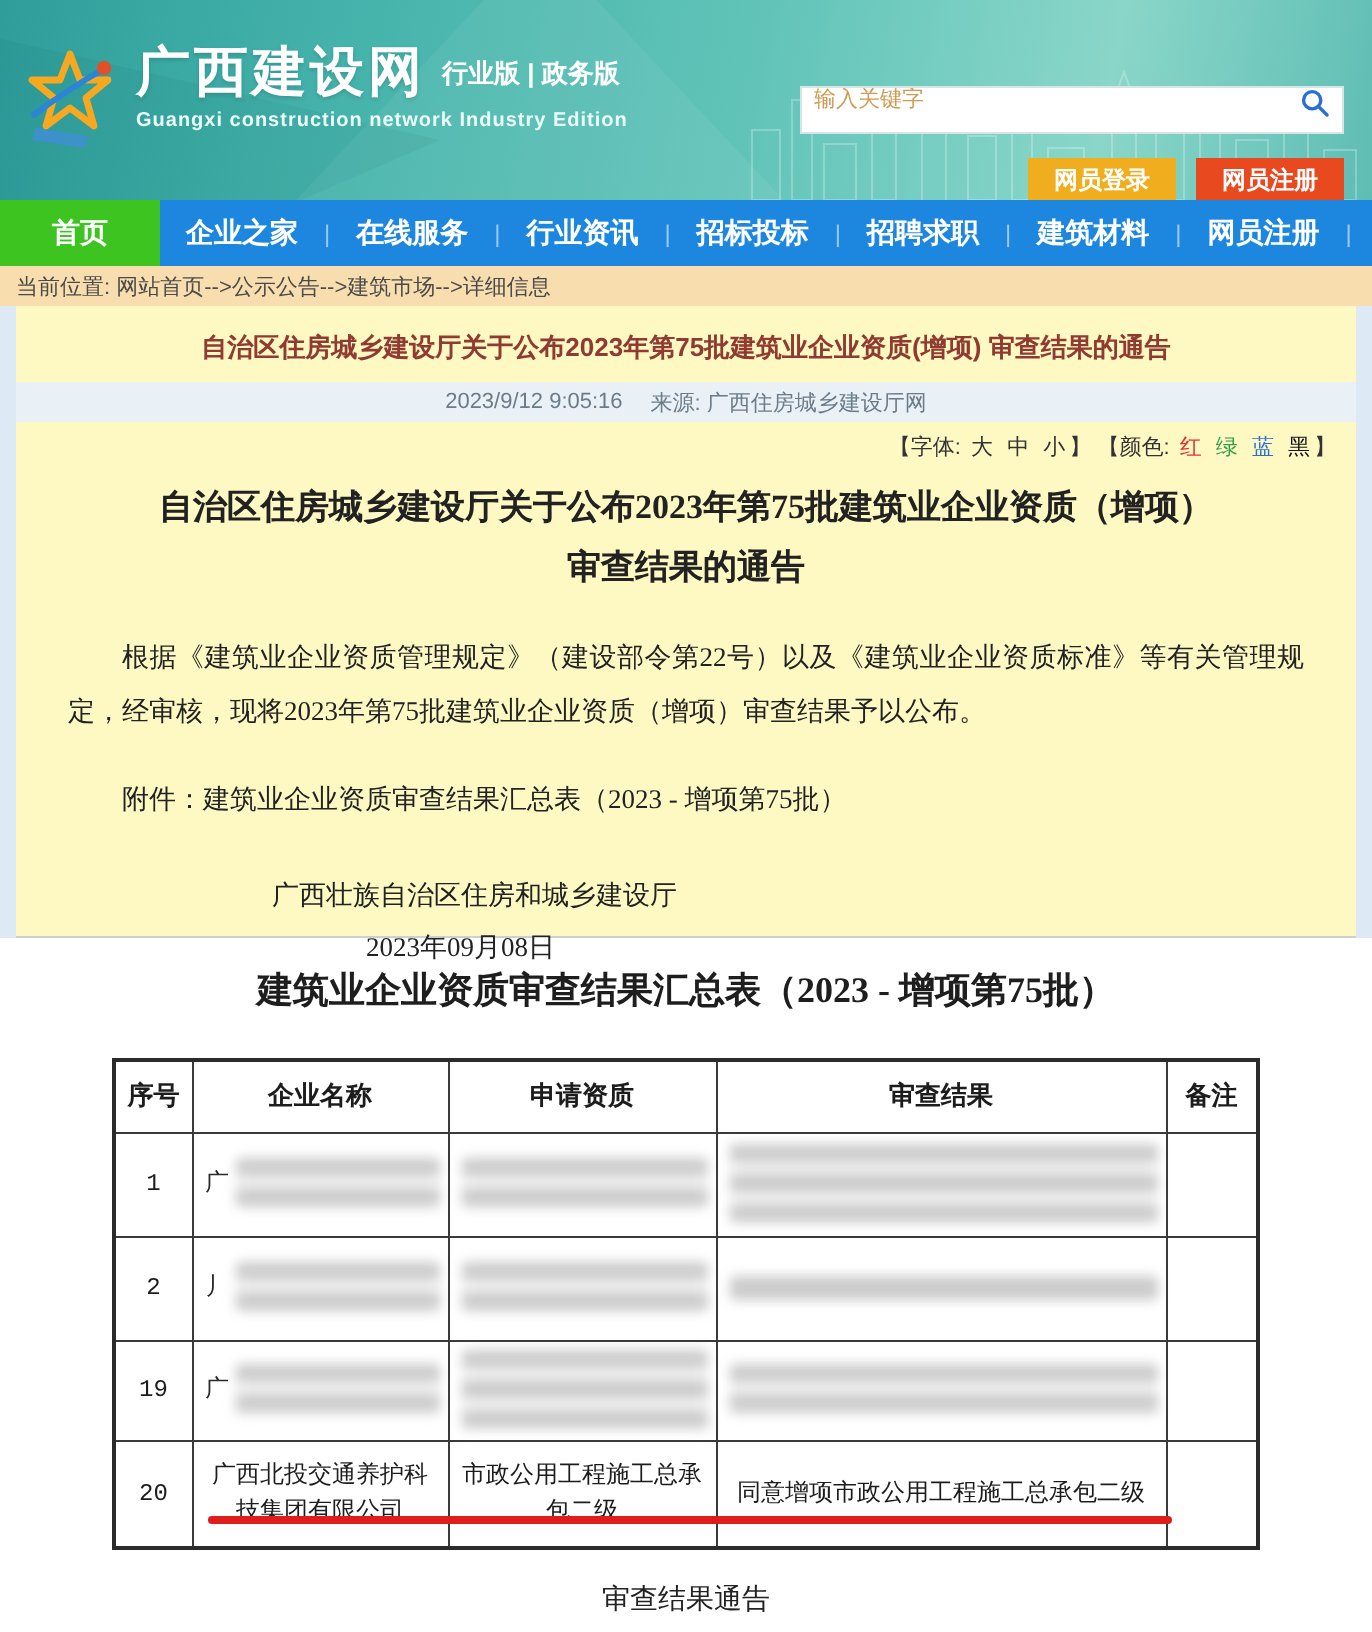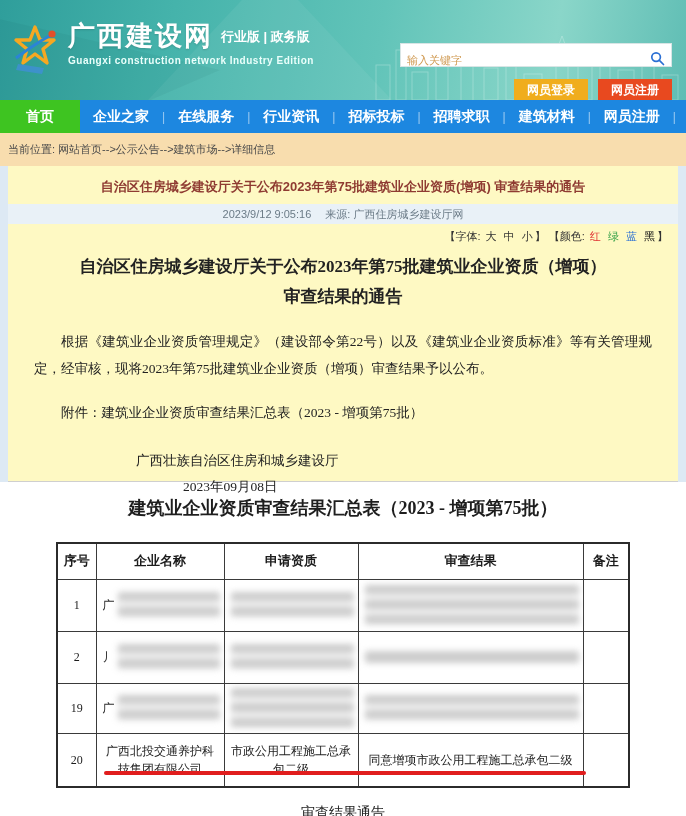"输入关键字" .search-box { align-items: flex-end -> flex-start }
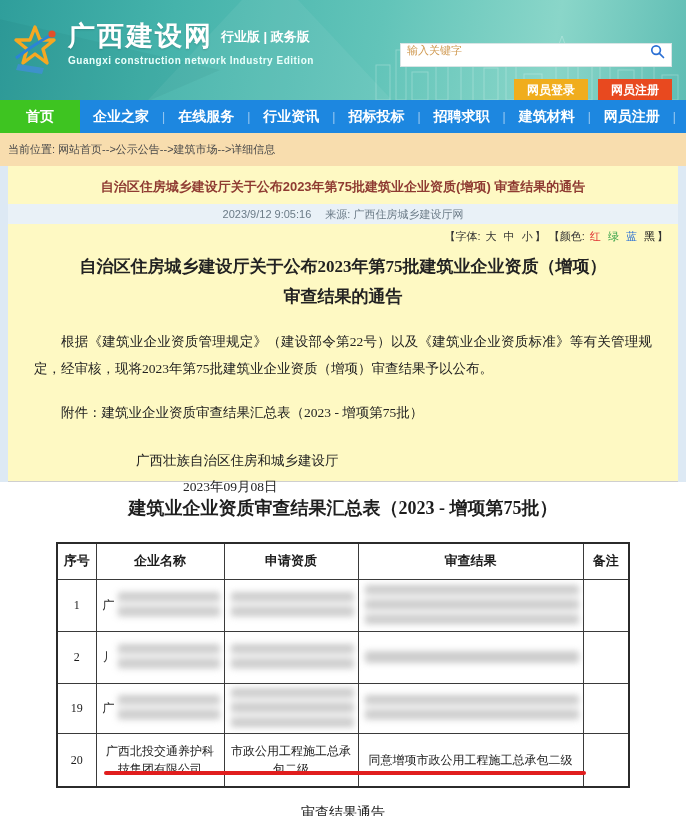"当前位置: 网站首页-->公示公告-->建筑市场-->详细信息" .crumb-bar { height: 33px -> 20px }
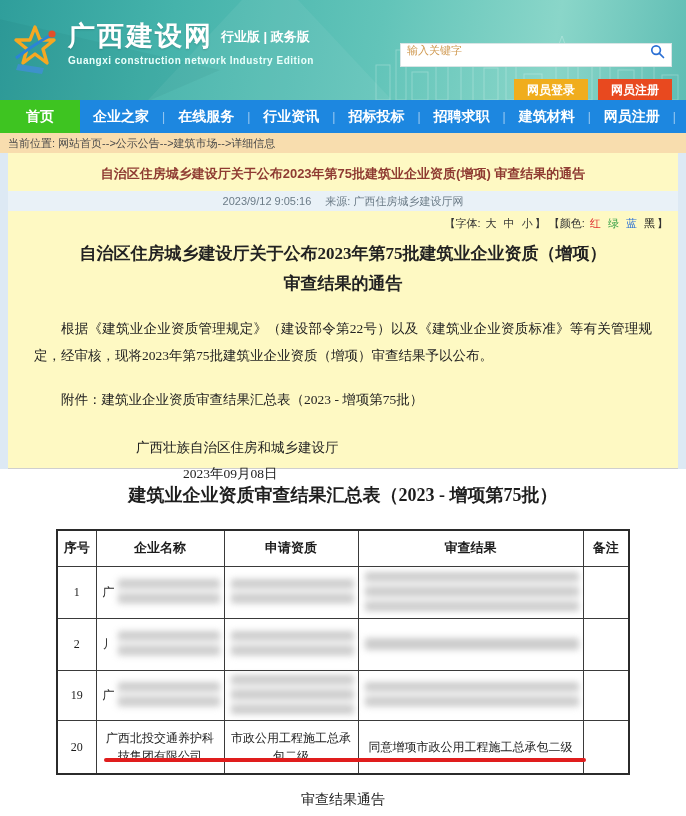"序号" table.result th, table.result td { font-family: none -> Liberation Mono, monospace }
